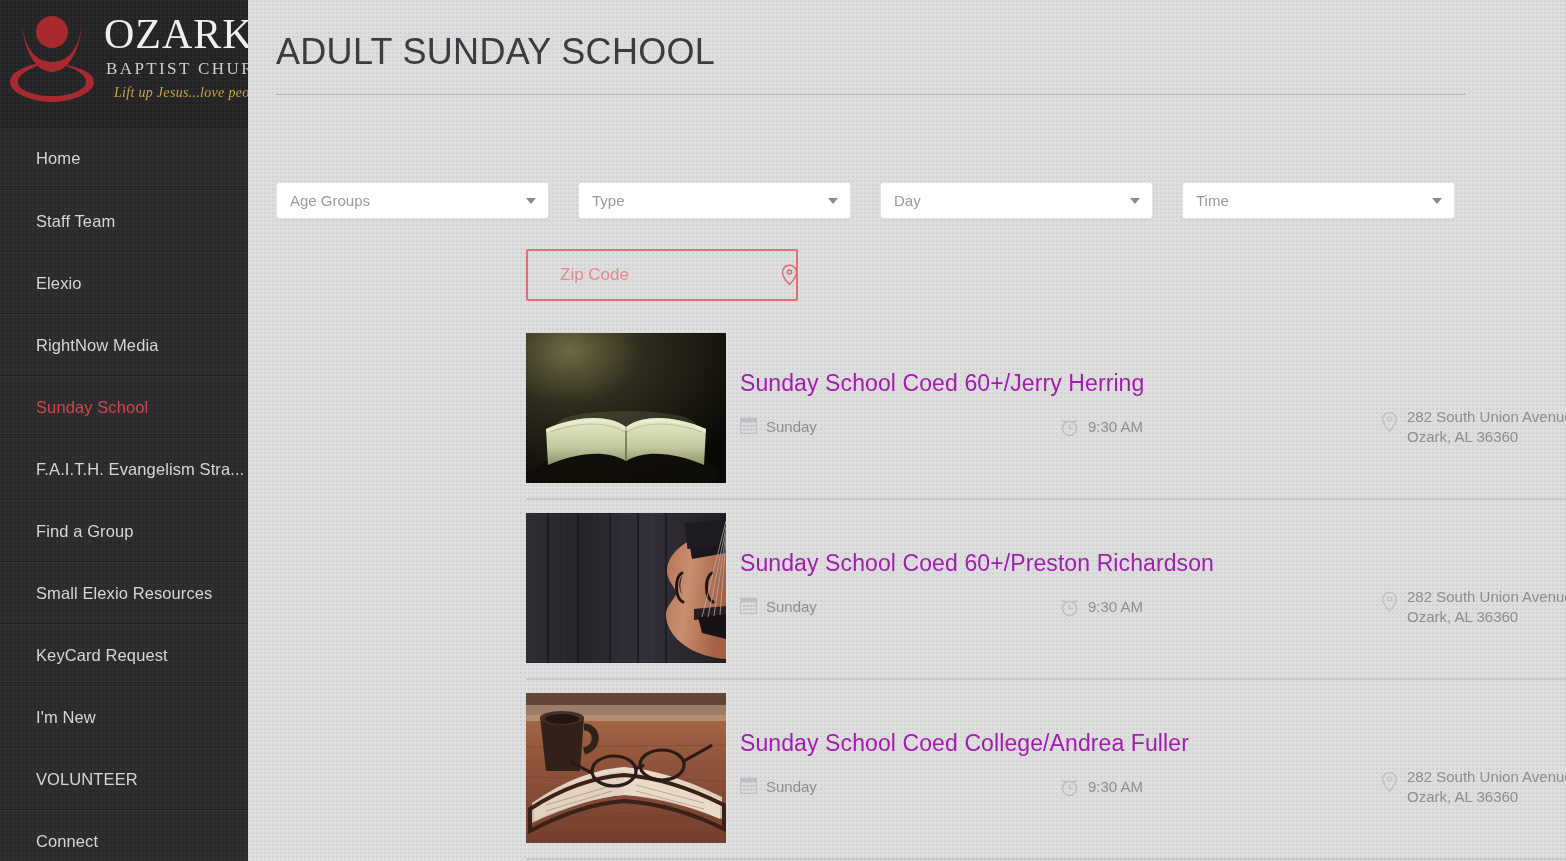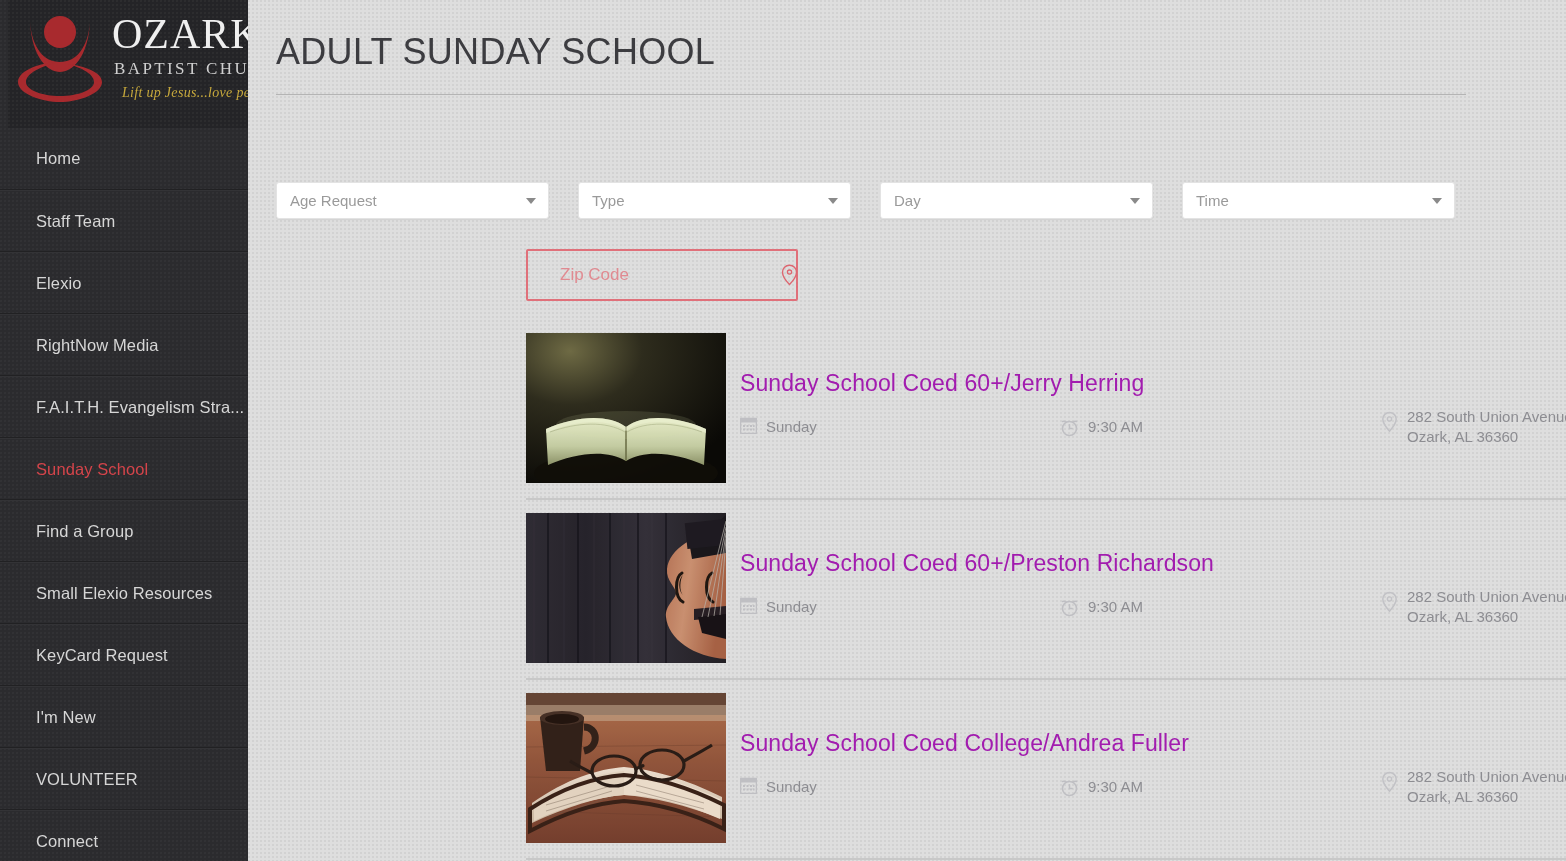"OZARK" .logo-wrap { margin-left: 8px -> none }
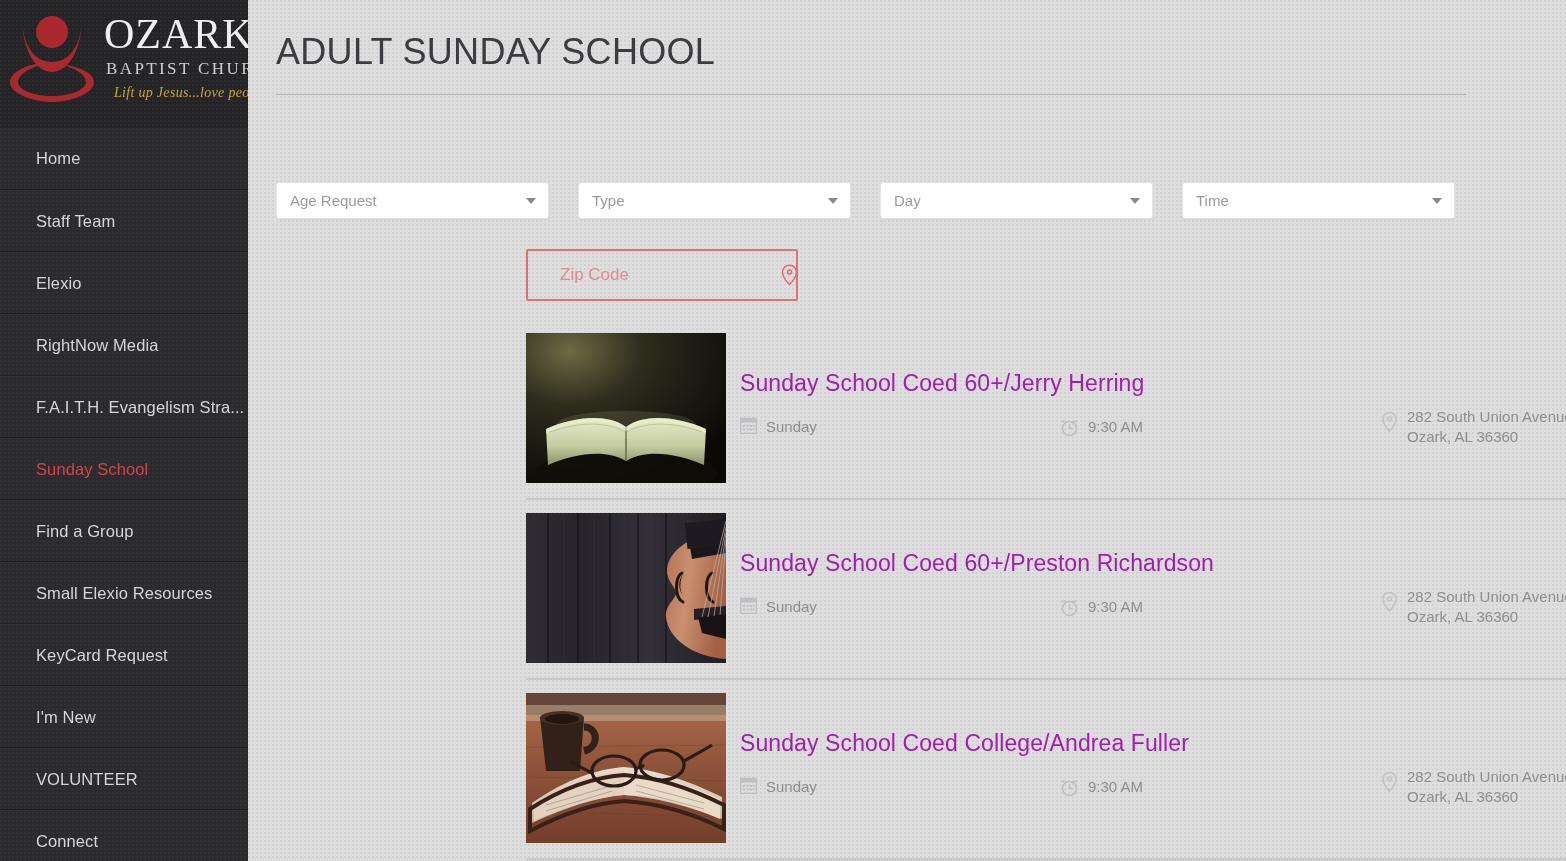"Age Request" span.select-label { text: Request -> Groups }
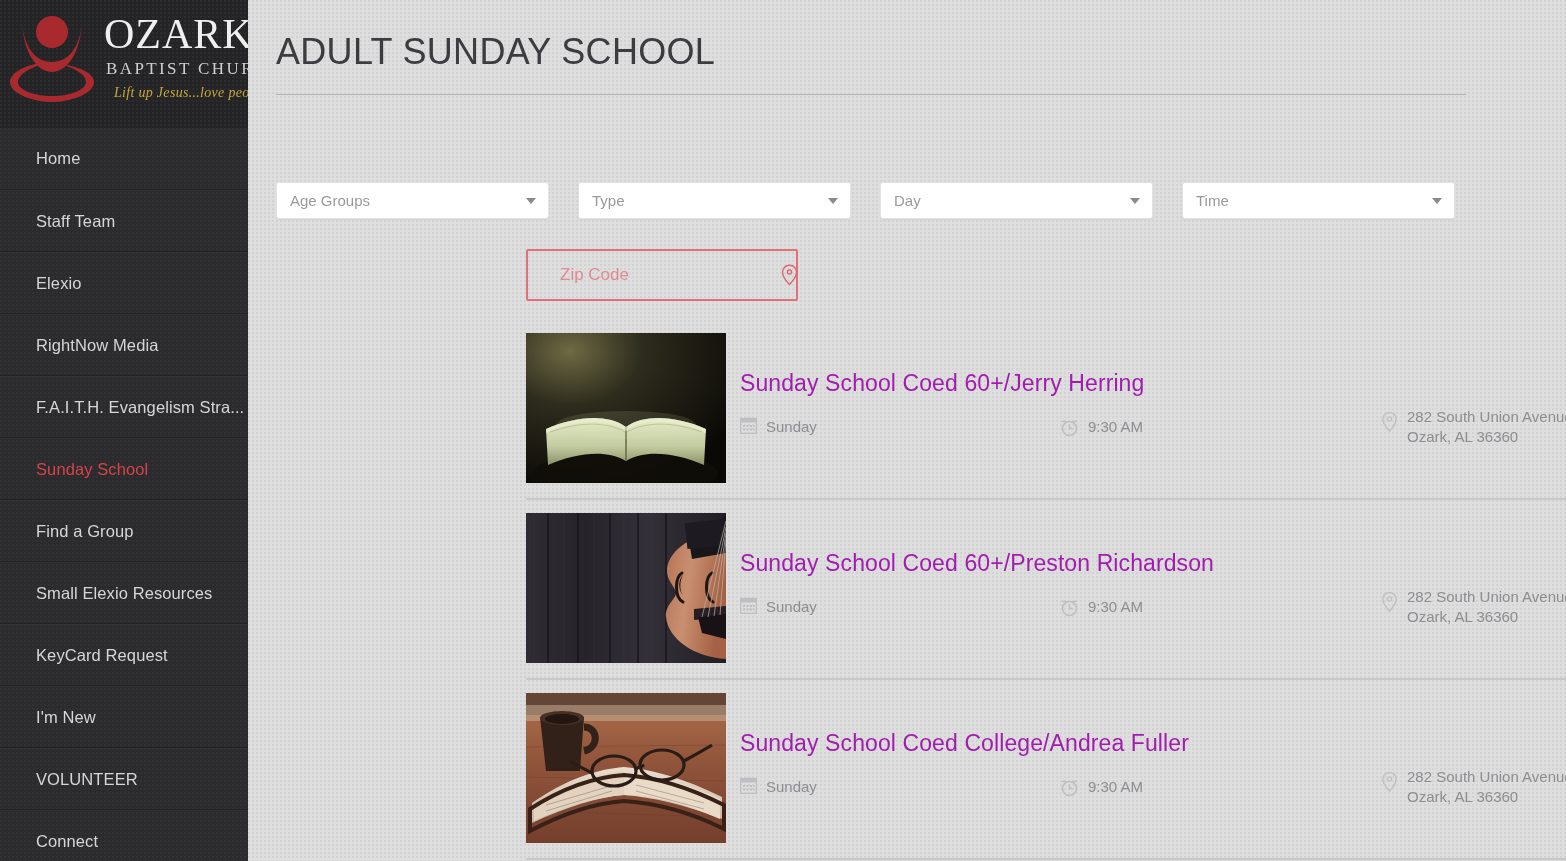"F.A.I.T.H. Evangelism Stra..." div.nav-item { order: before "Sunday School" -> after "Sunday School" }
